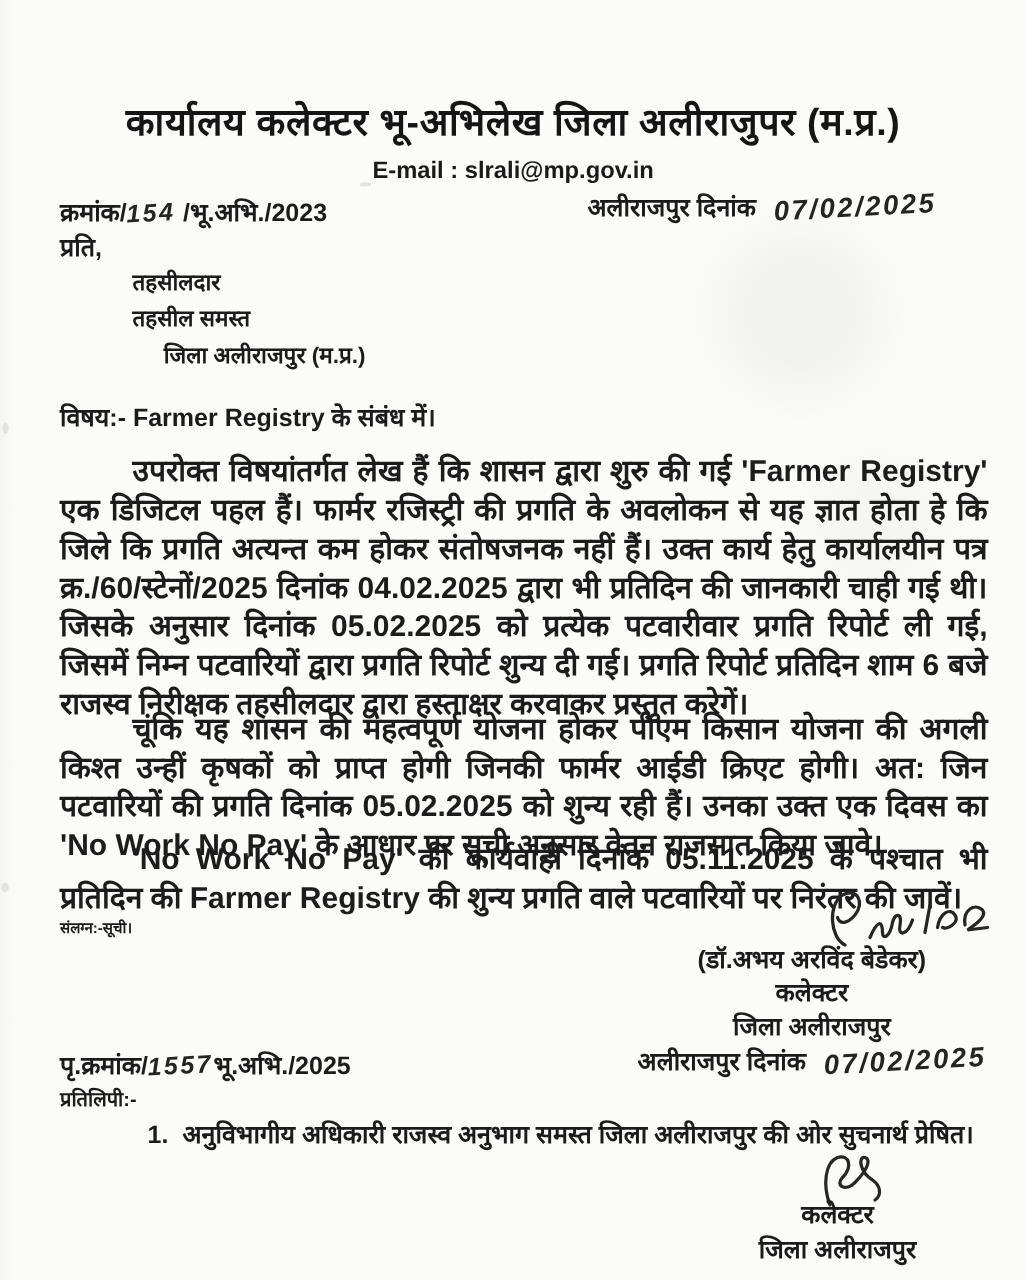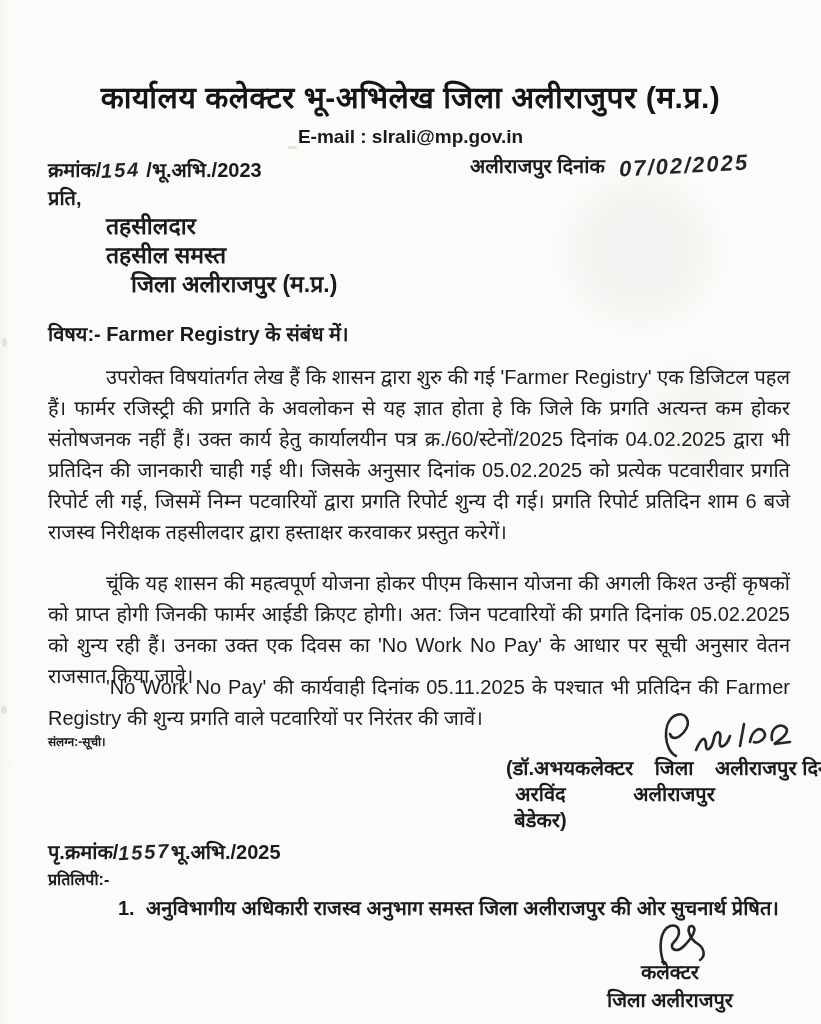"तहसीलदार" .addr { font-size: 23px -> 18px }
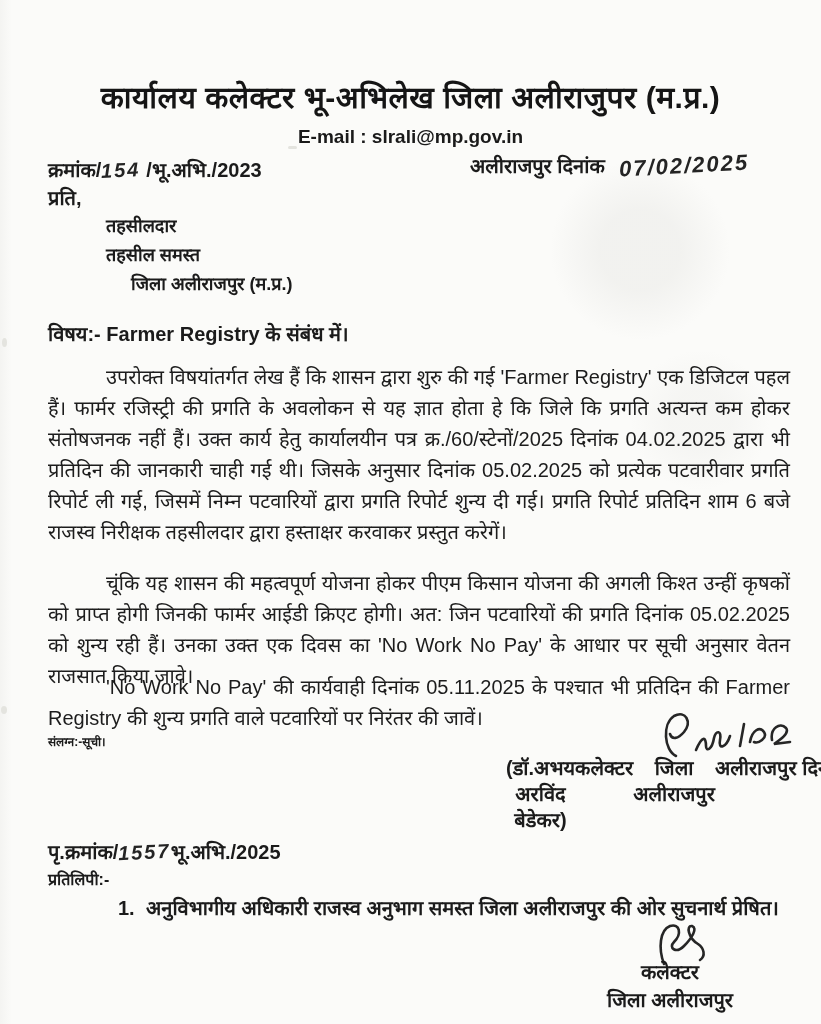"उपरोक्त विषयांतर्गत लेख हैं कि" .para { font-size: 20px -> 24px; font-weight: 400 -> 700 }
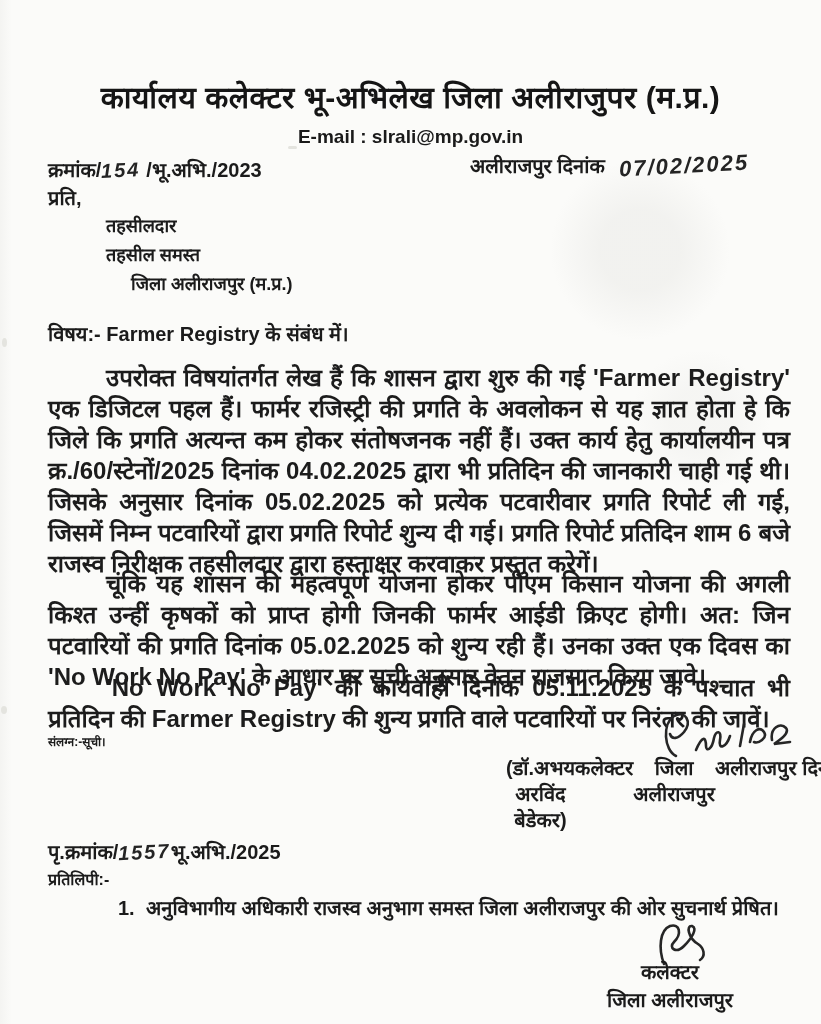"(डॉ.अभय अरविंद बेडेकर)" .sig-block { align-items: flex-start -> center; flex-direction: row -> column; left: 506px -> 492px }
